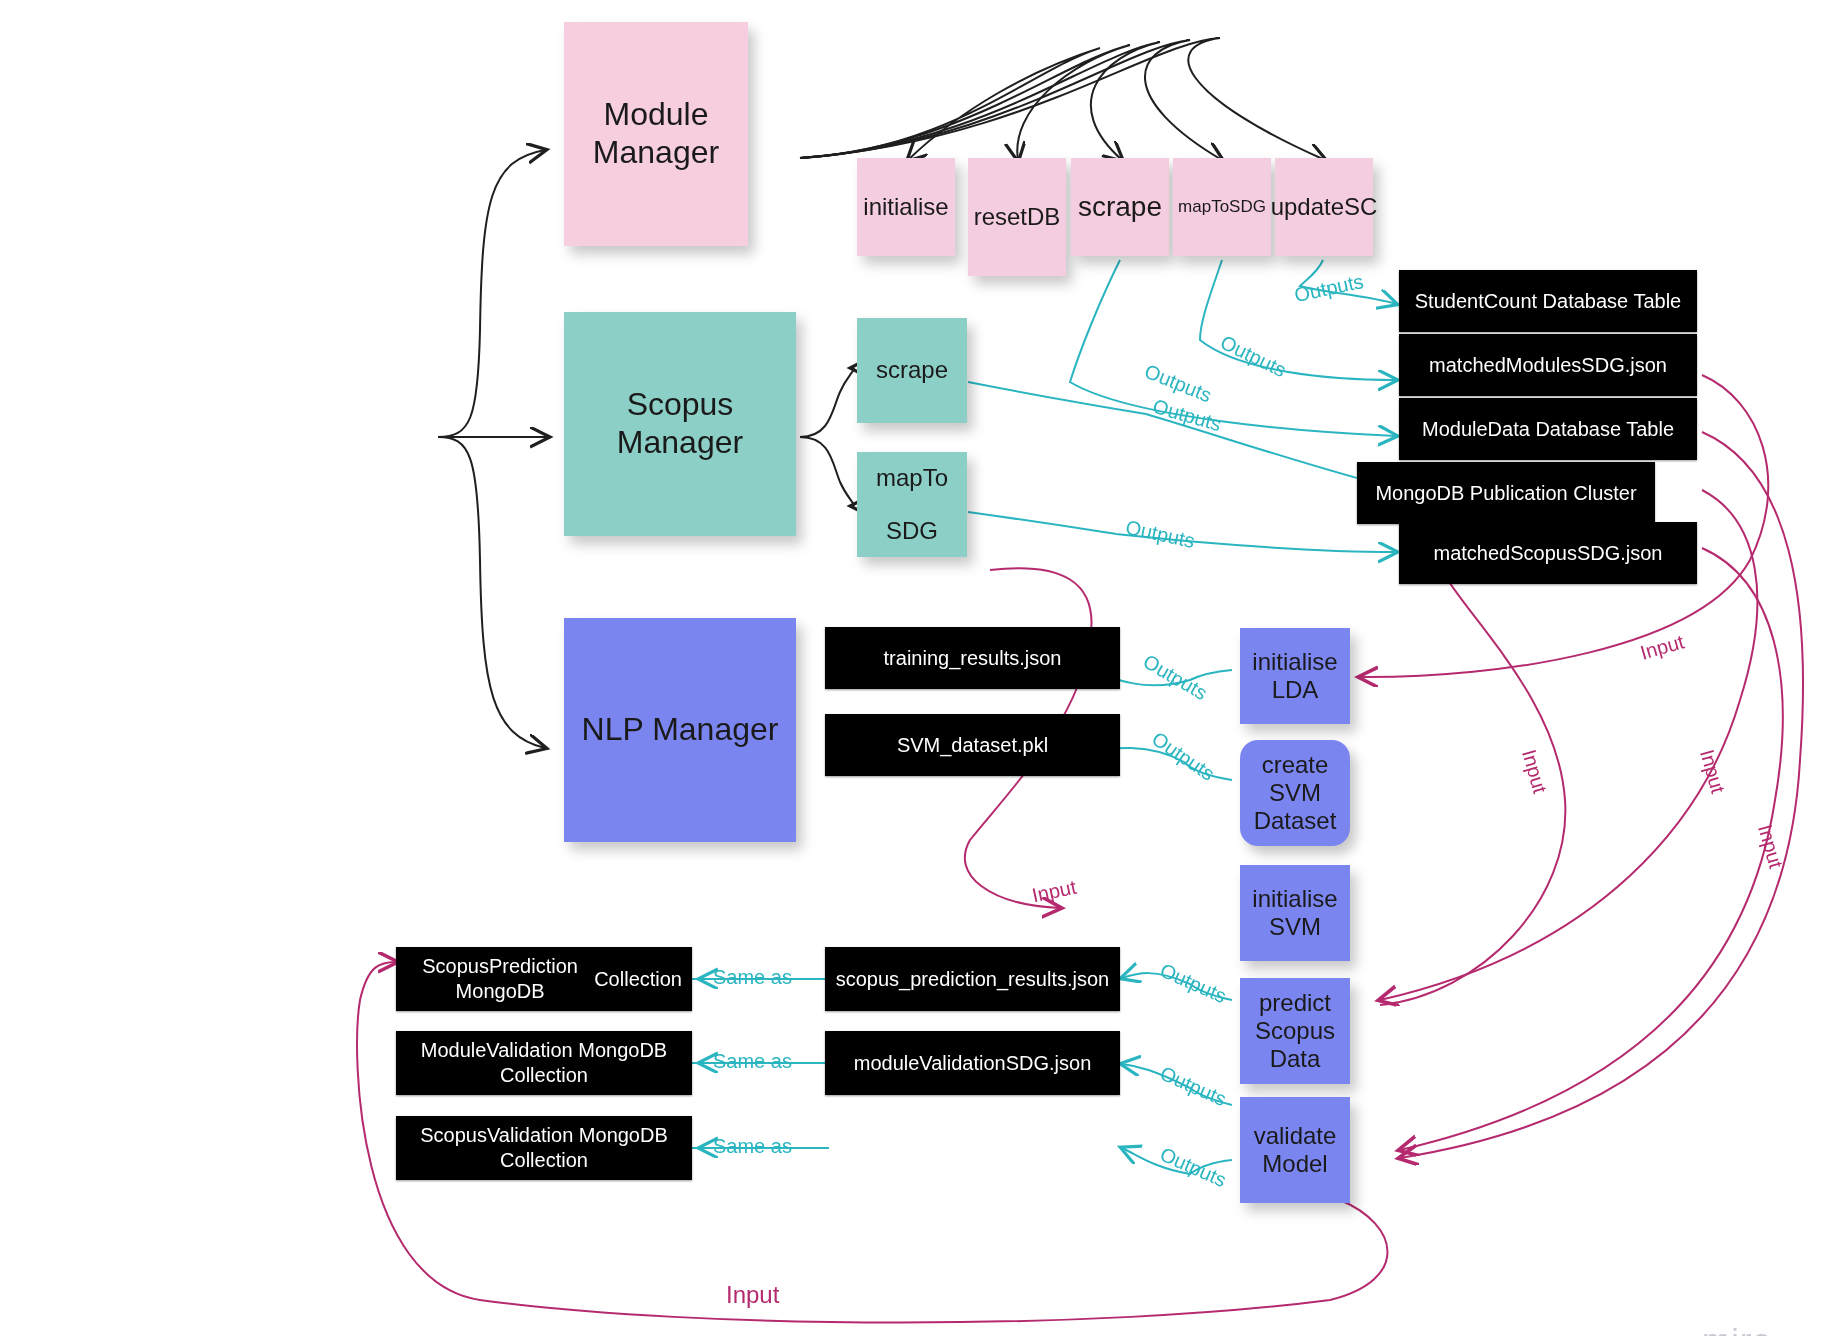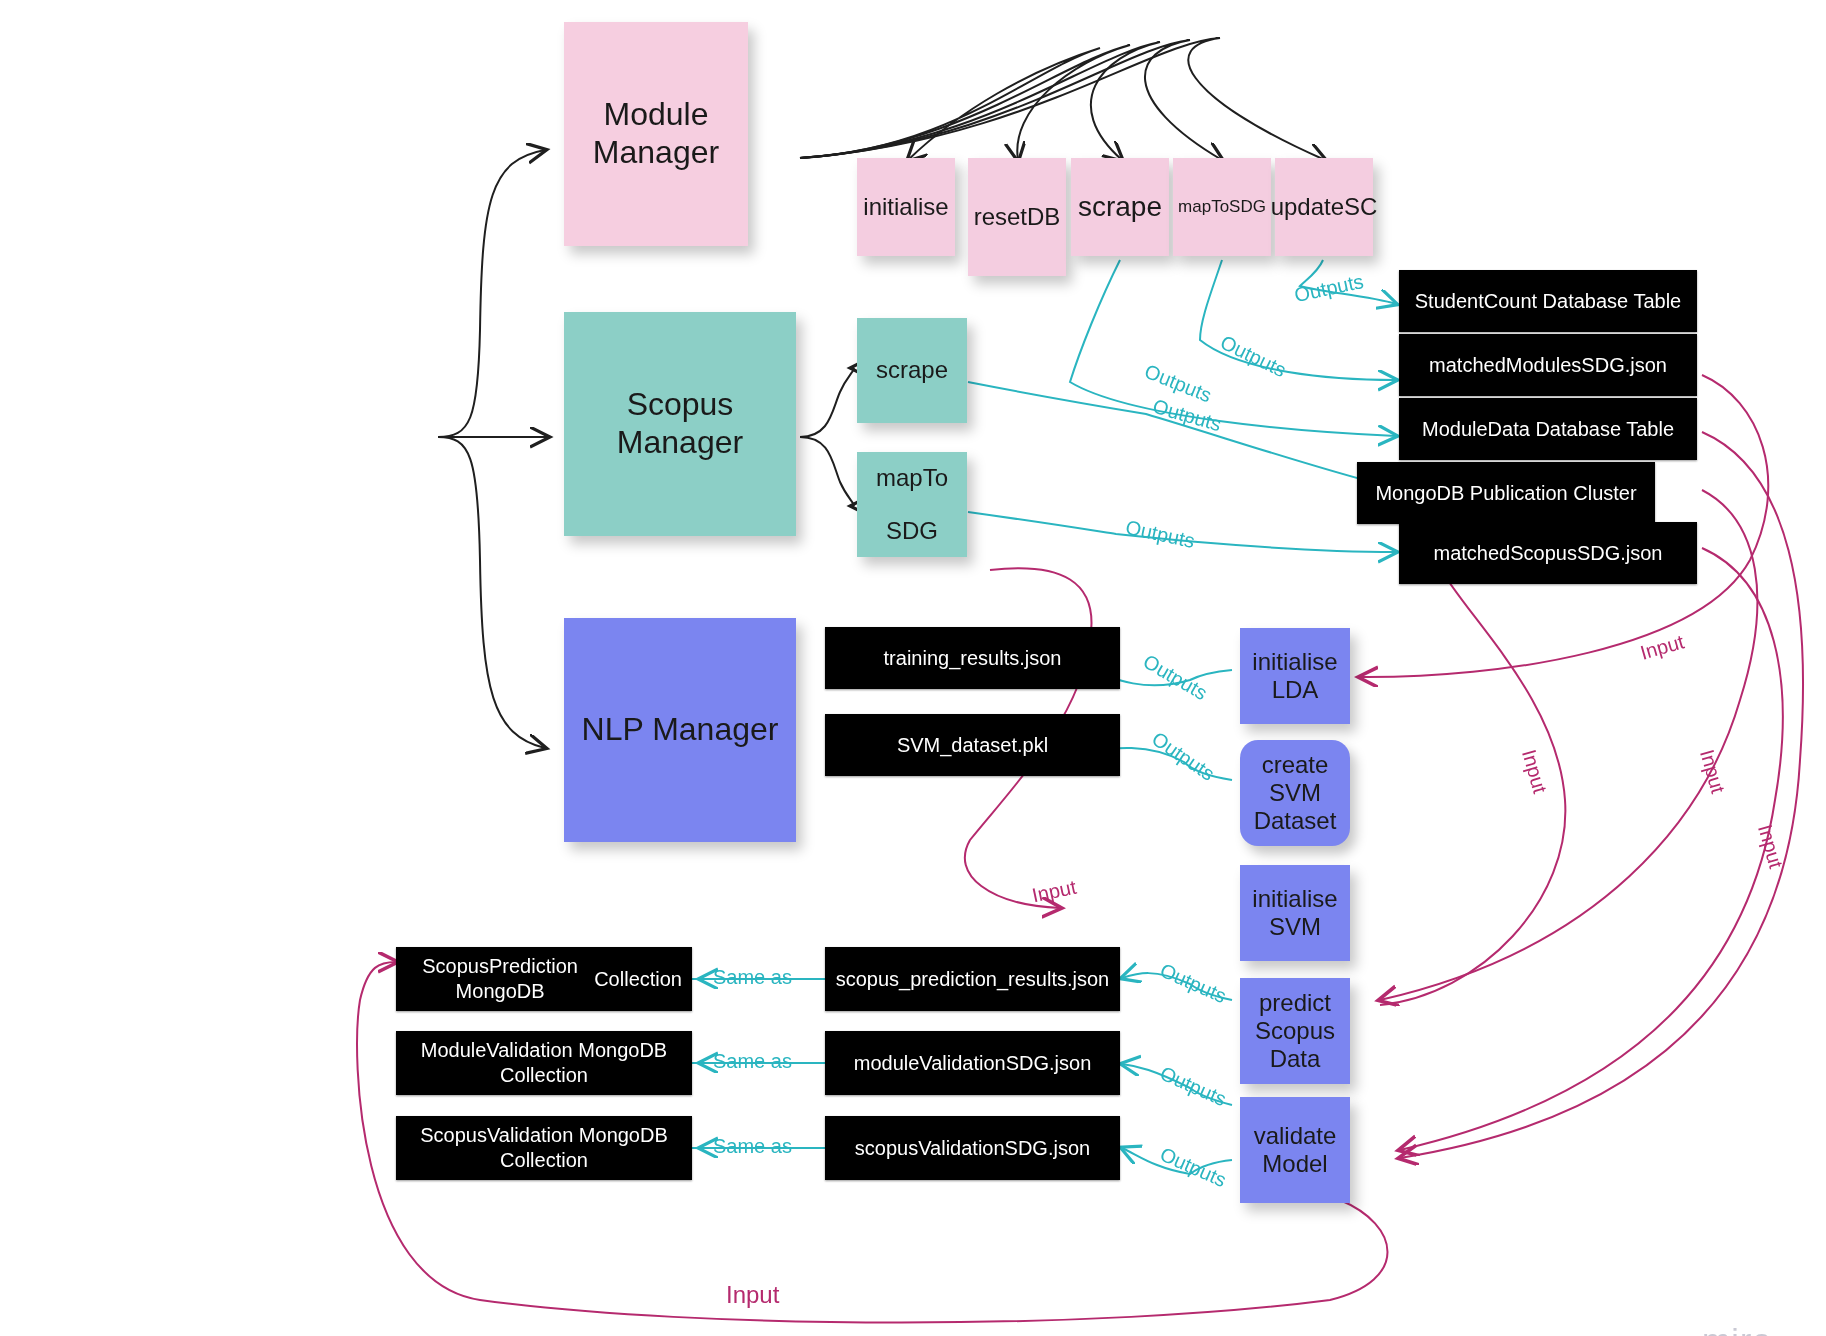"scopusValidationSDG.json" div.node { html: <div> <span>scopusValidationSDG.json</span> </div> -> none }
